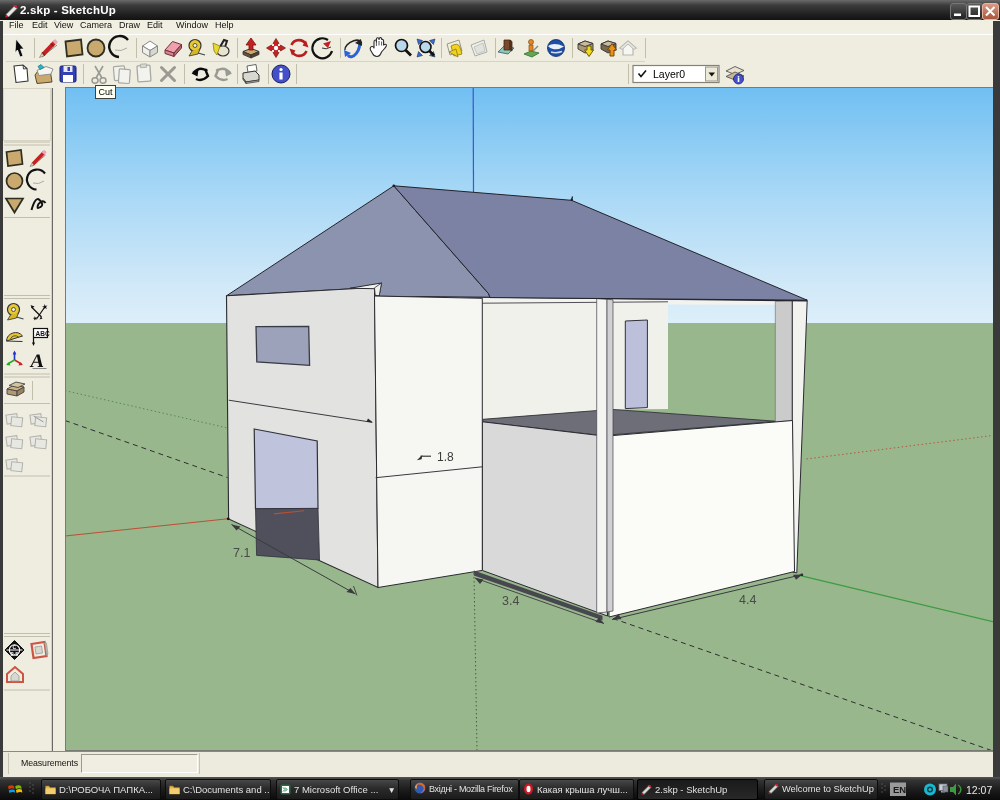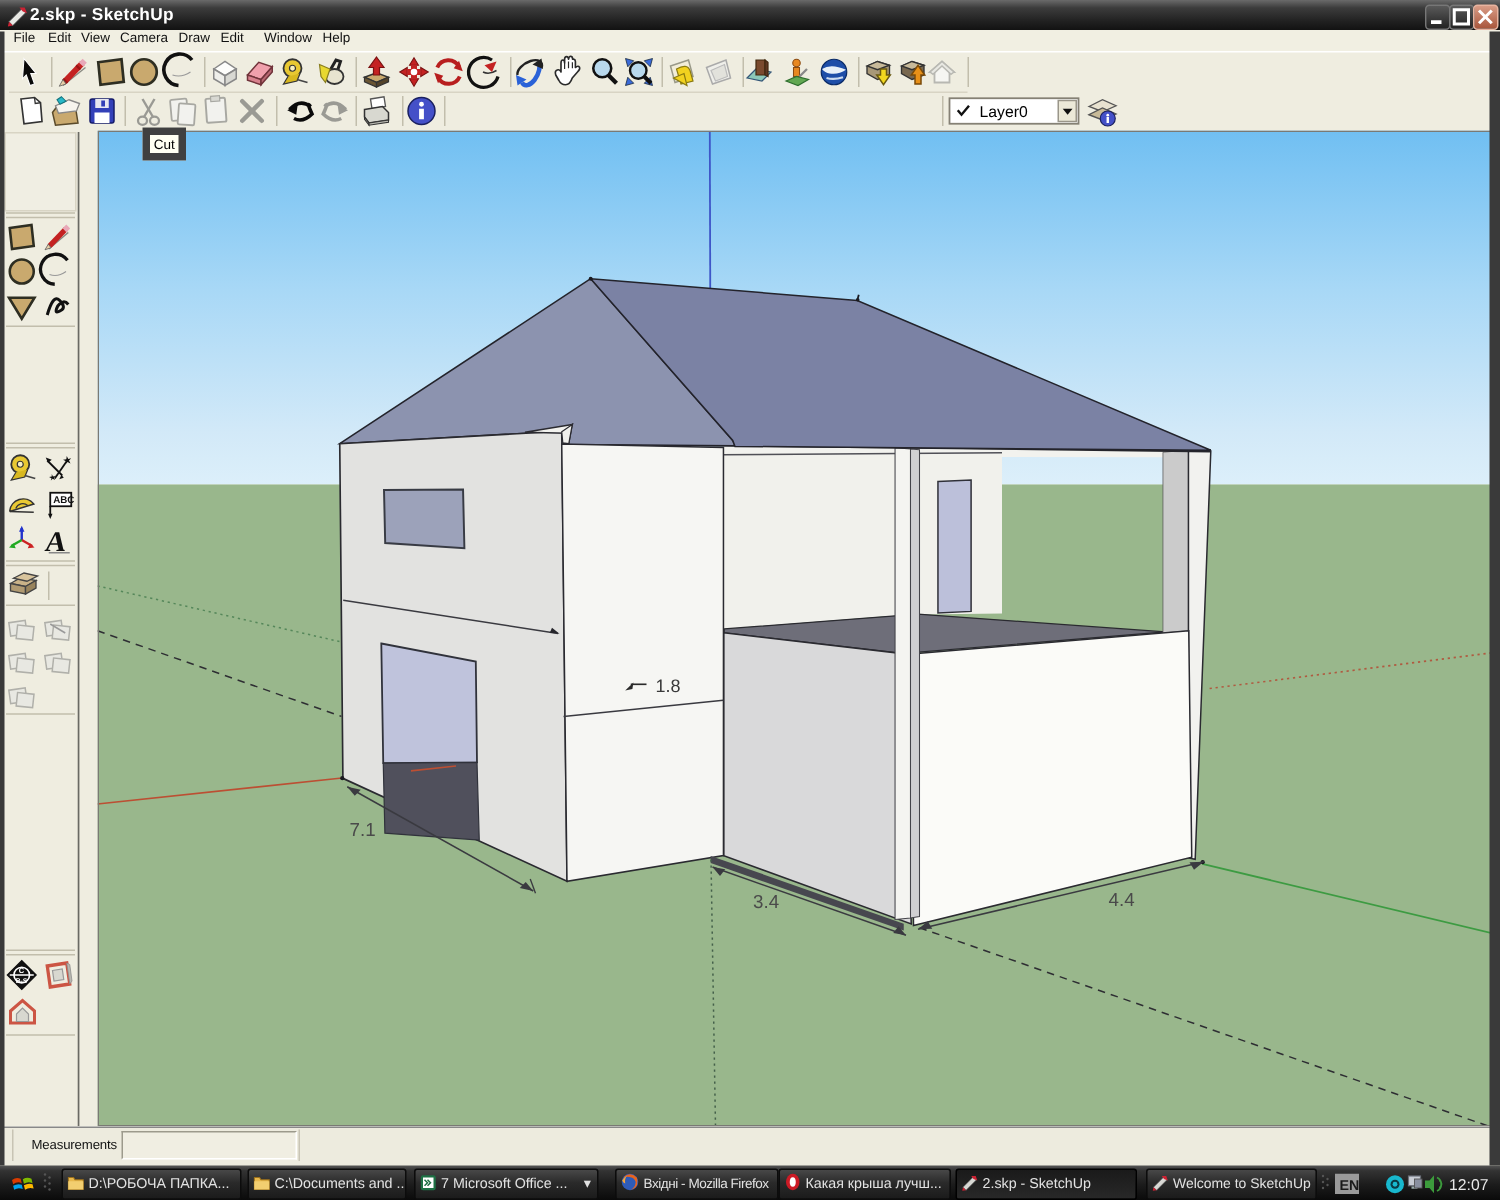"Cut" #cuttip { border: 5px solid #404040 -> 1px solid #404040 }
